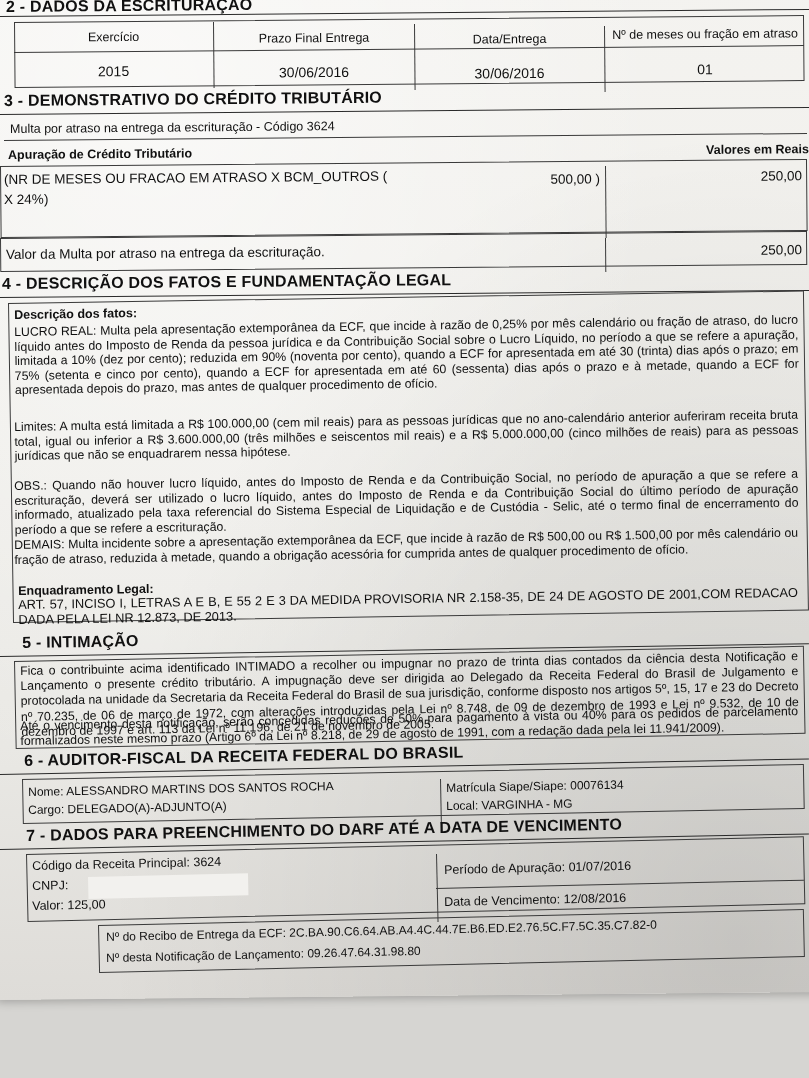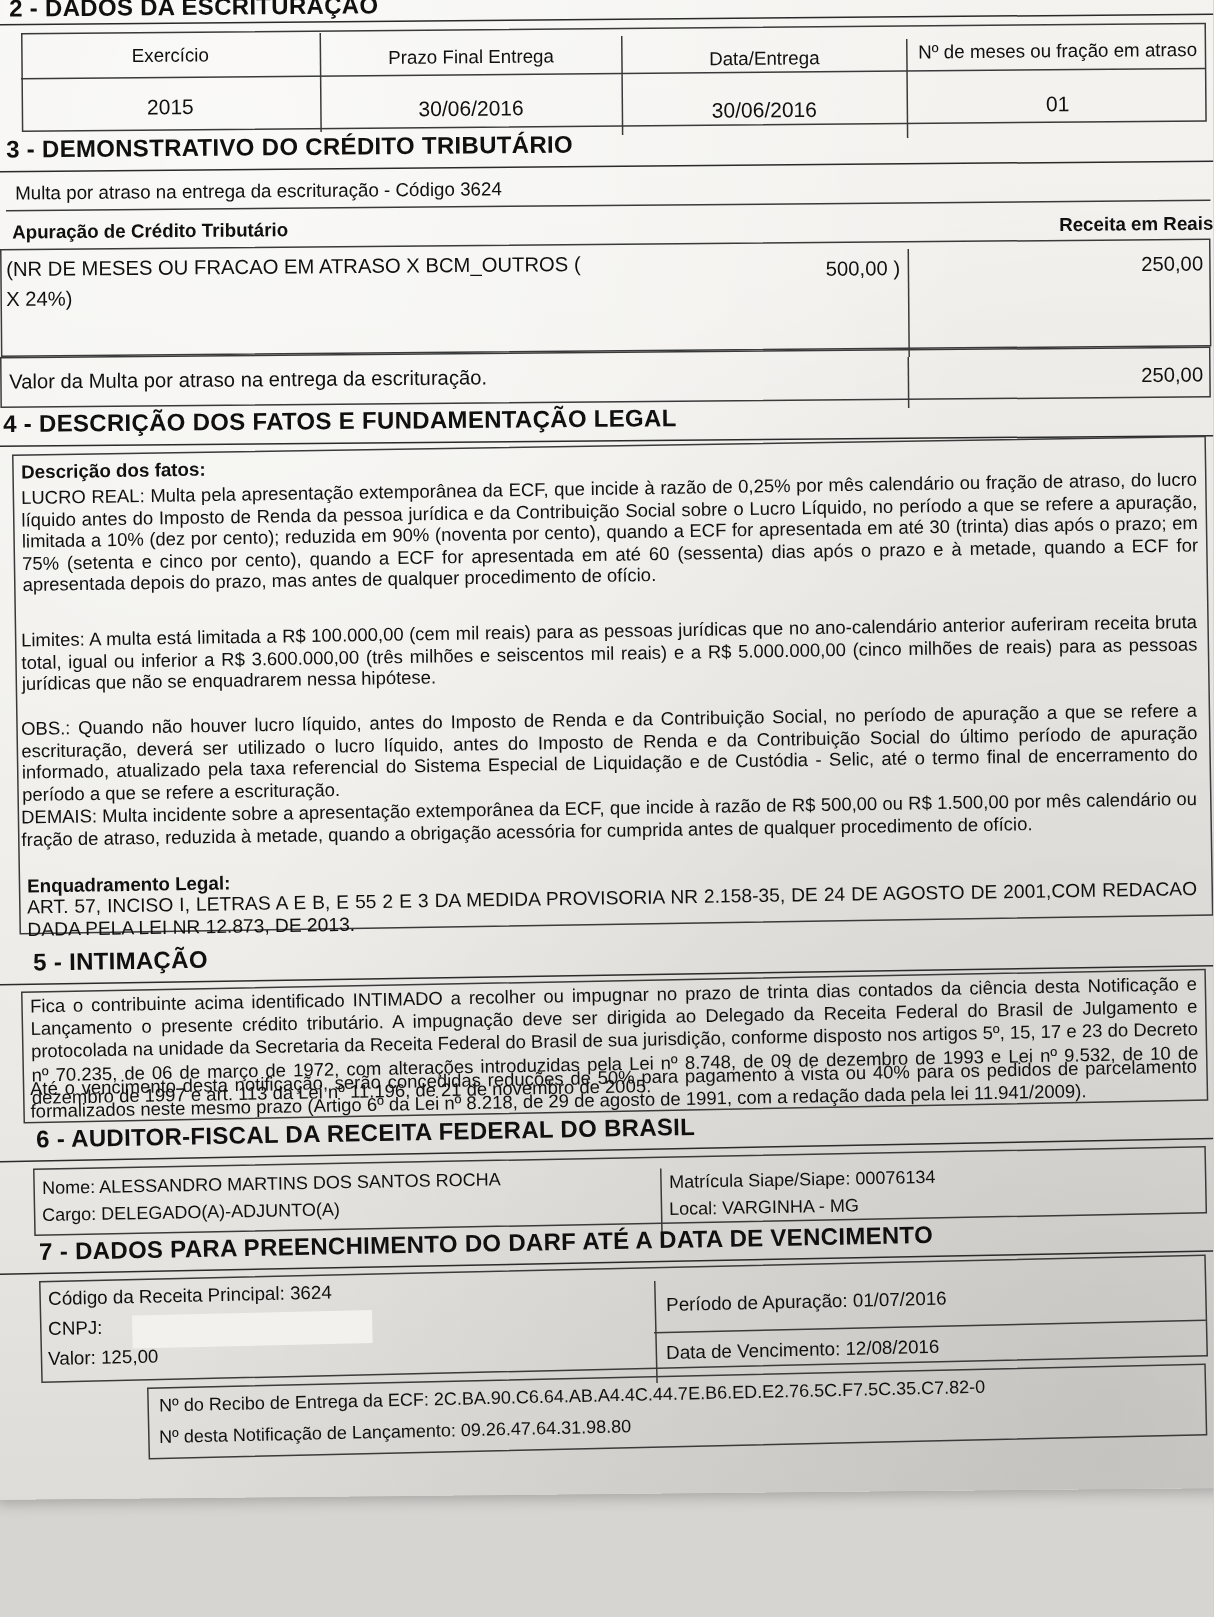"Receita em Reais" div.lbl-b { text: Receita -> Valores }
